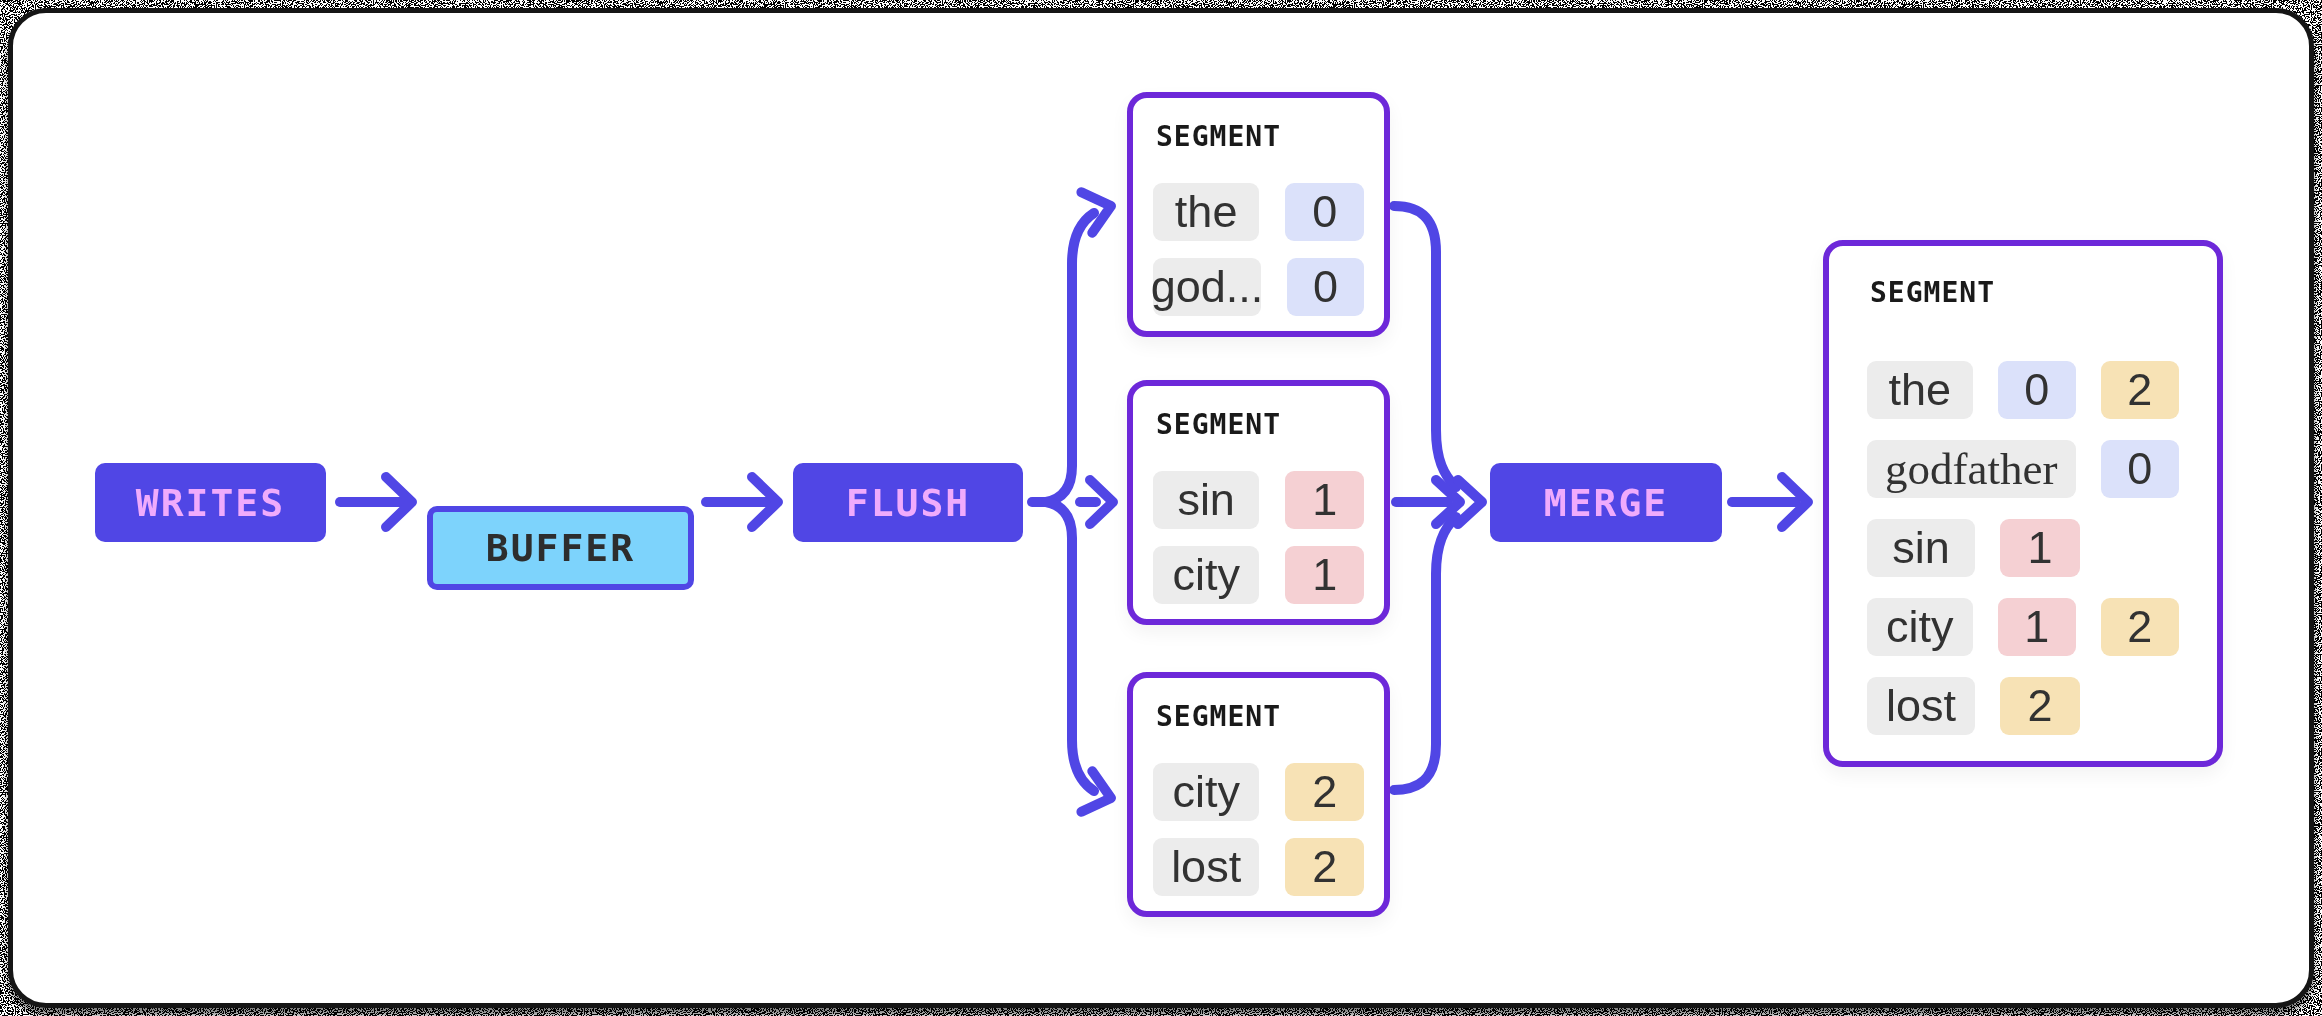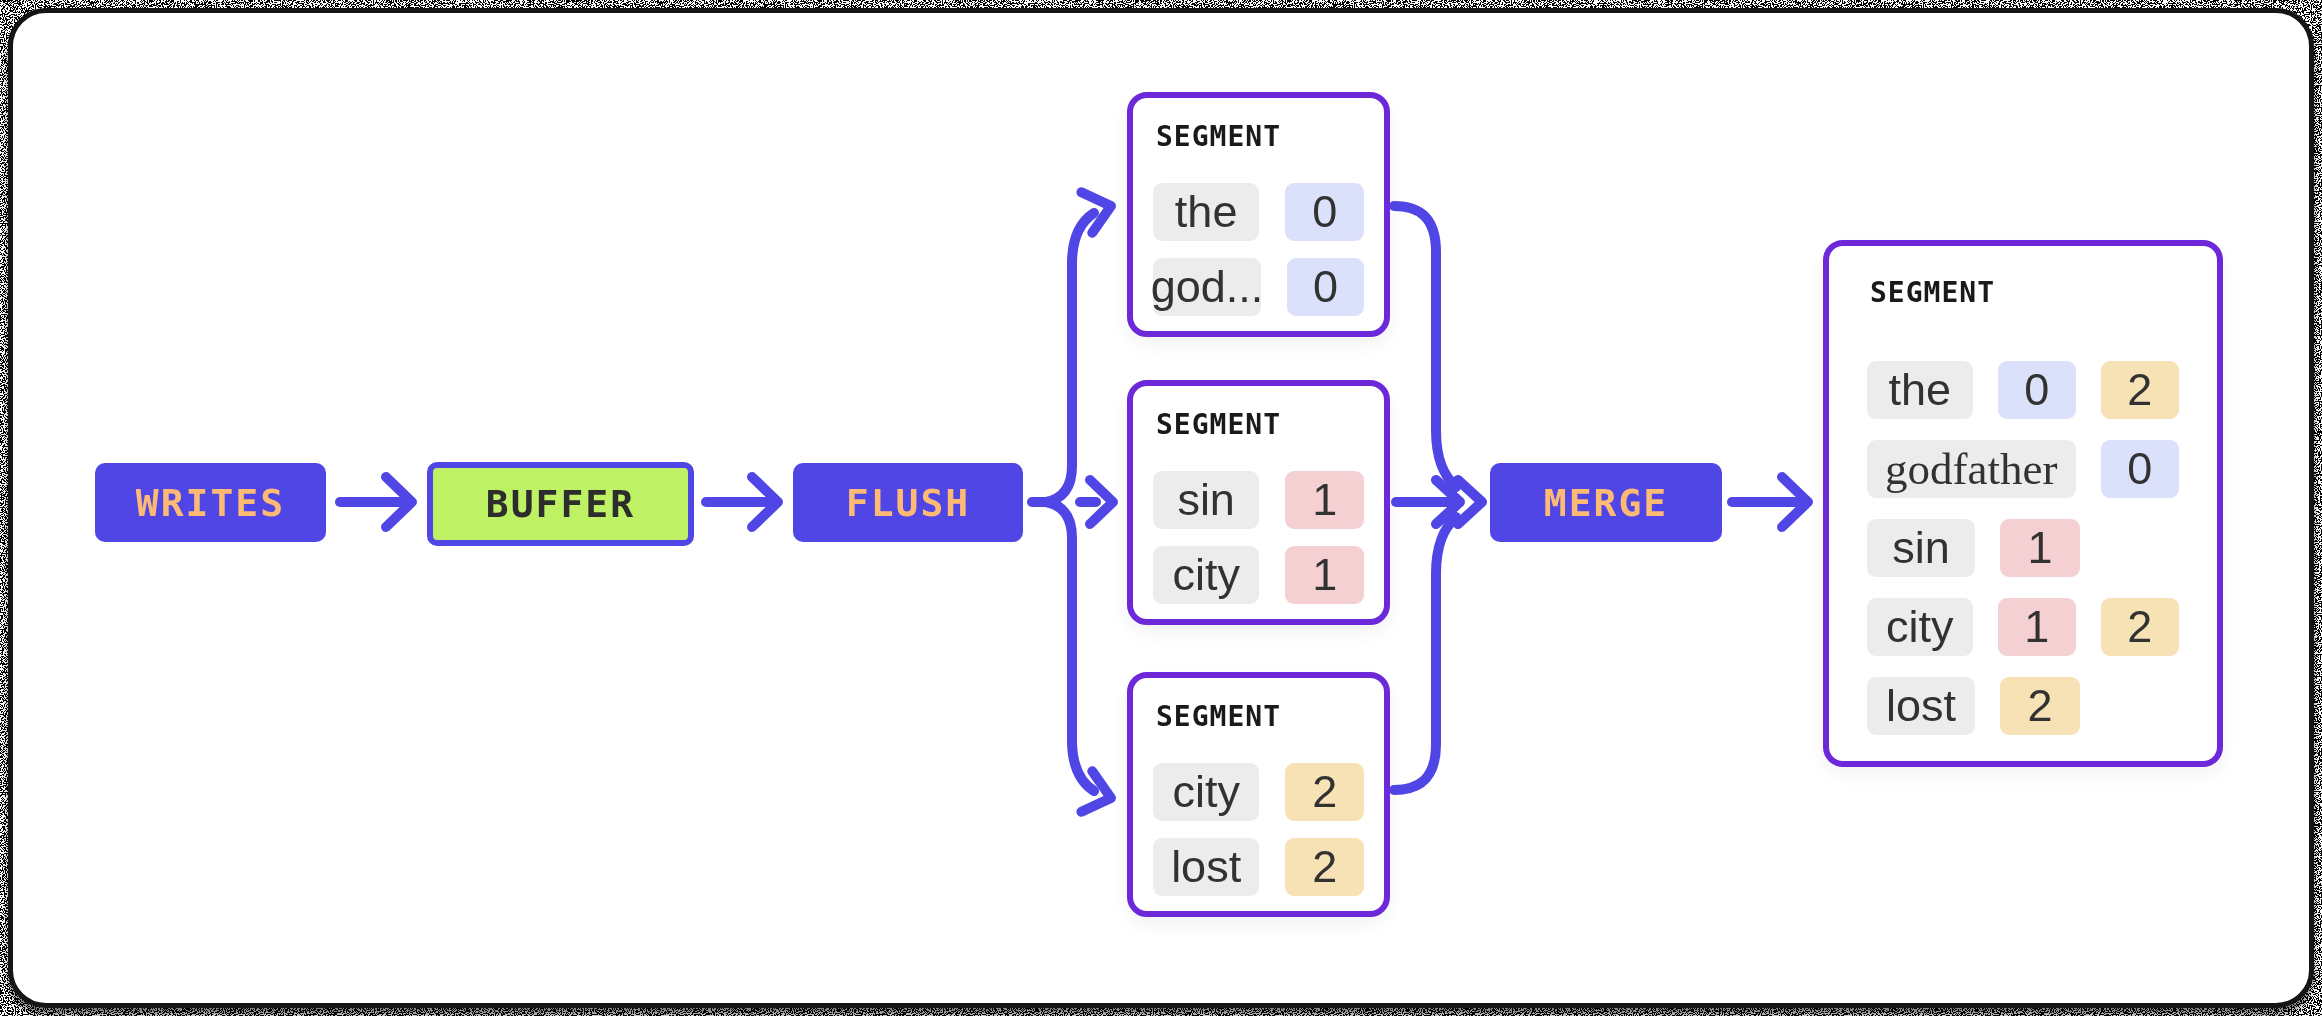"WRITES" .btn { color: #fdba74 -> #f0abfc }
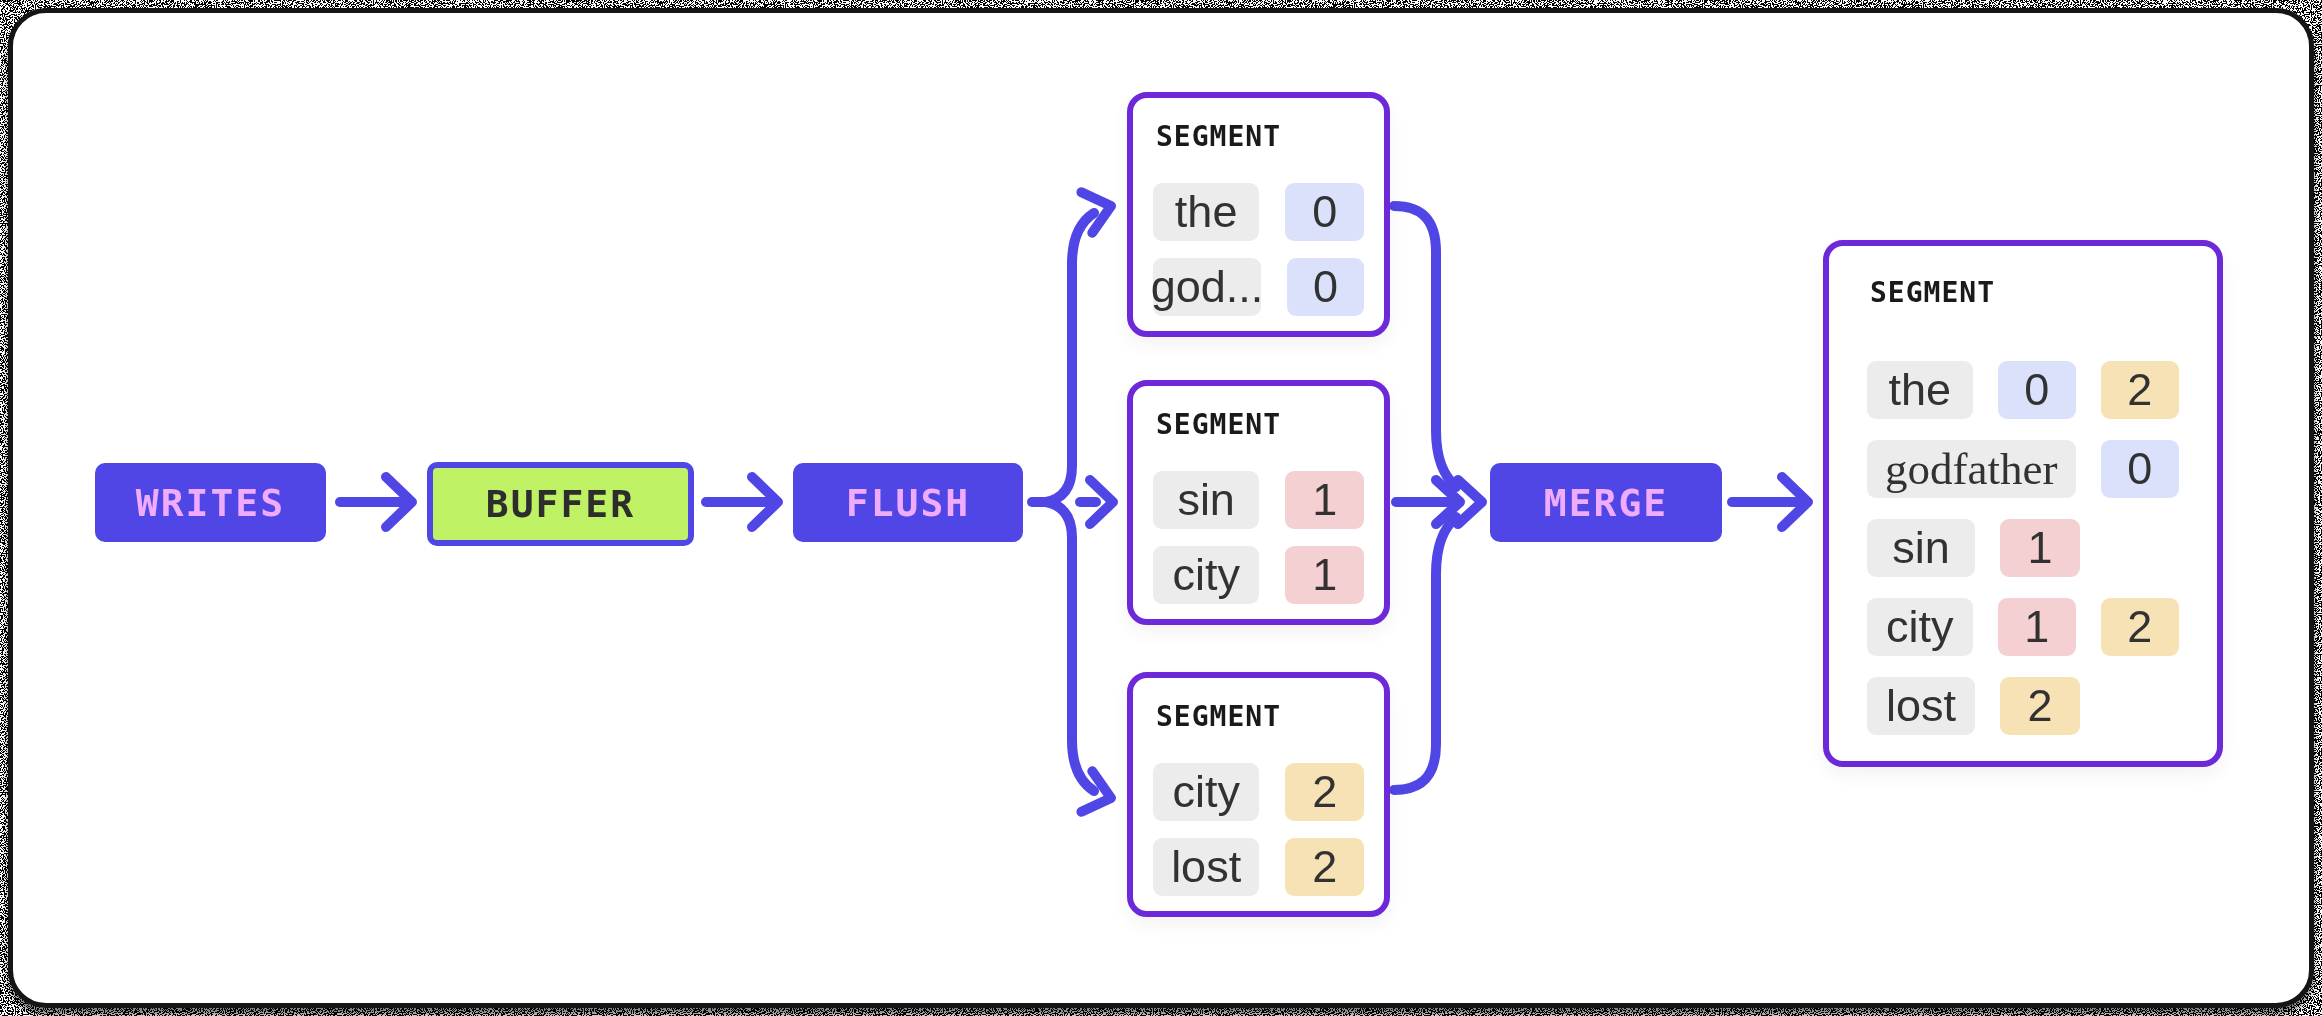"BUFFER" .btn.outline { background: #bef264 -> #7dd3fc; margin-top: none -> 44px }
